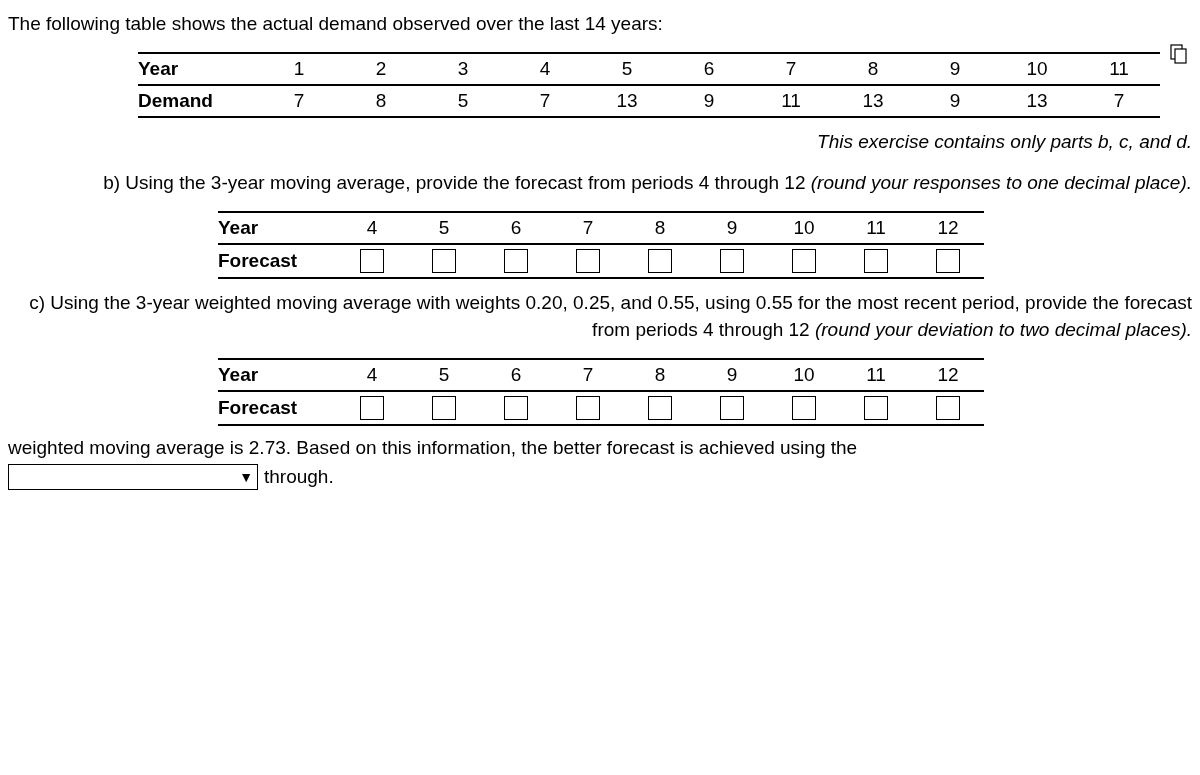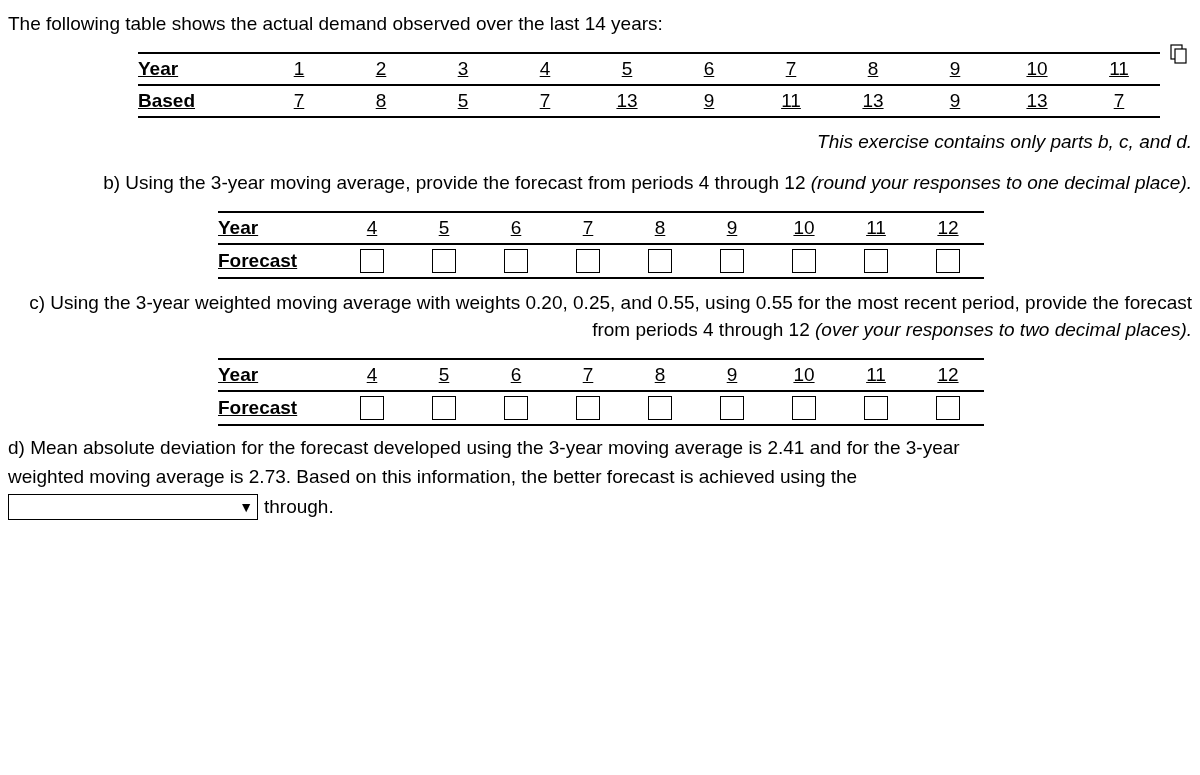"Year" .top-border { text-decoration: underline -> none }
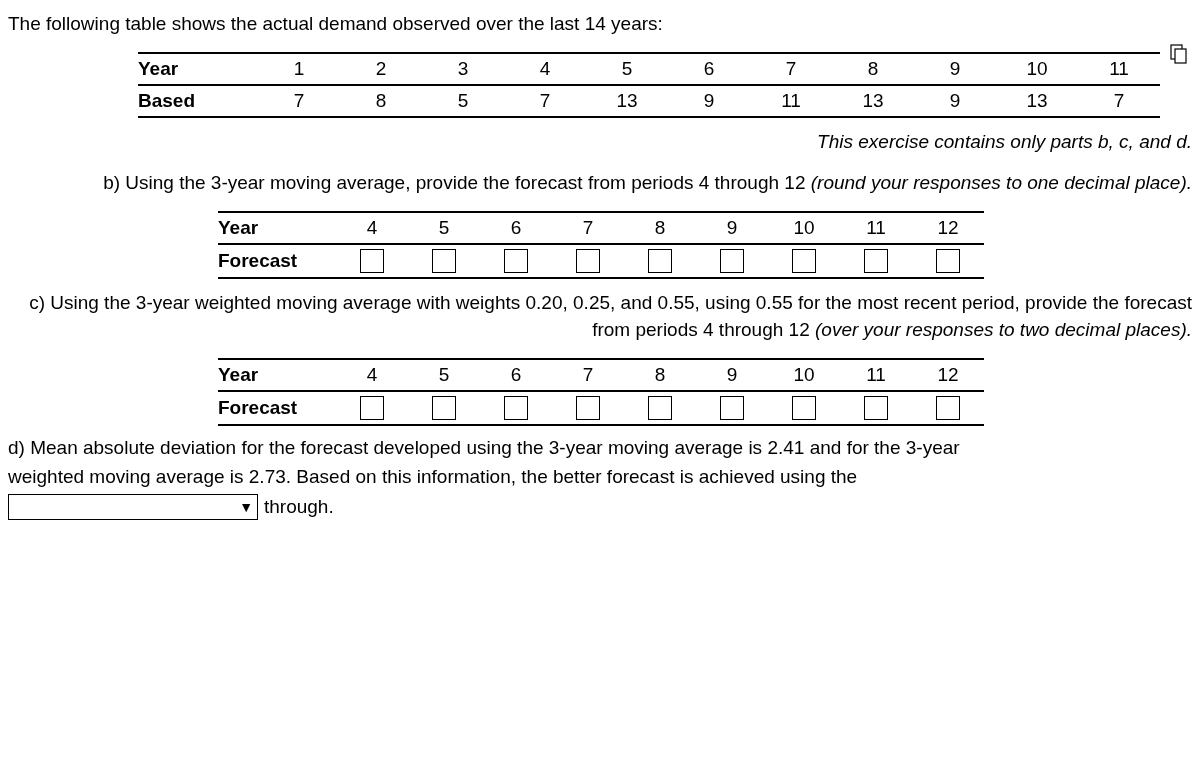"Based" td.rowlabel { text: Based -> Demand }
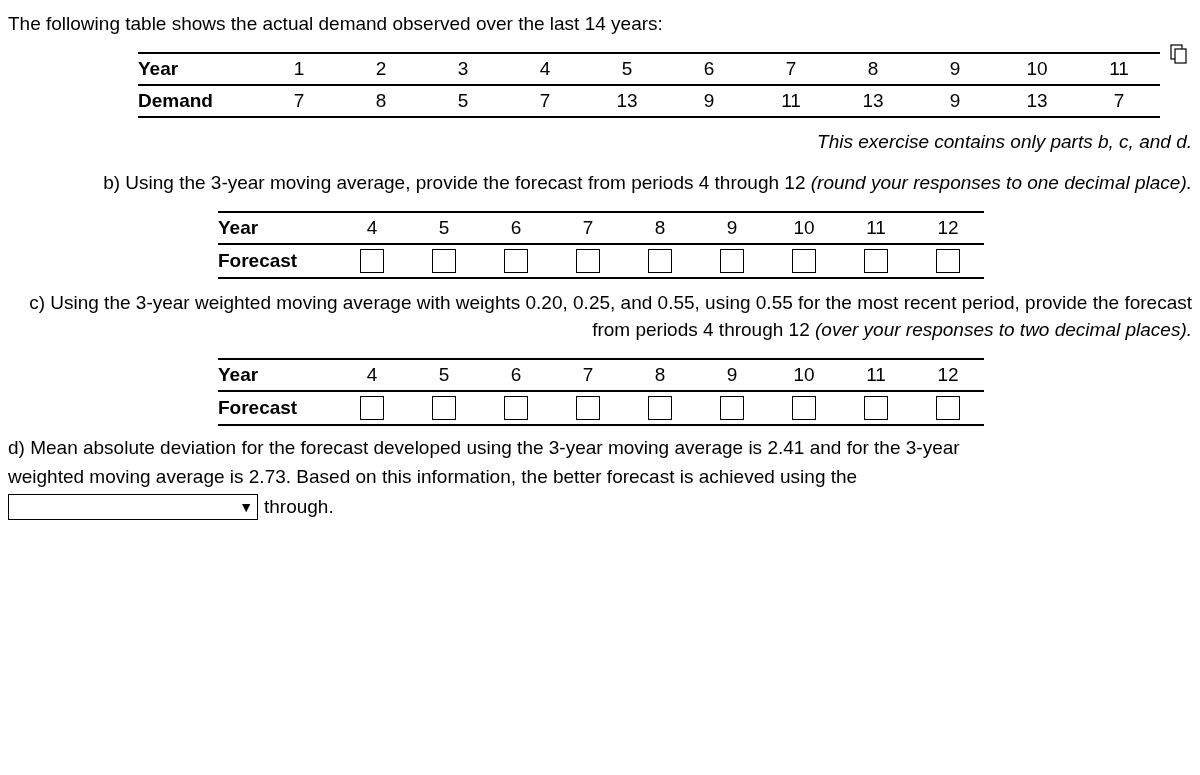"(over your responses to two" span.italic { text: over your responses -> round your deviation }
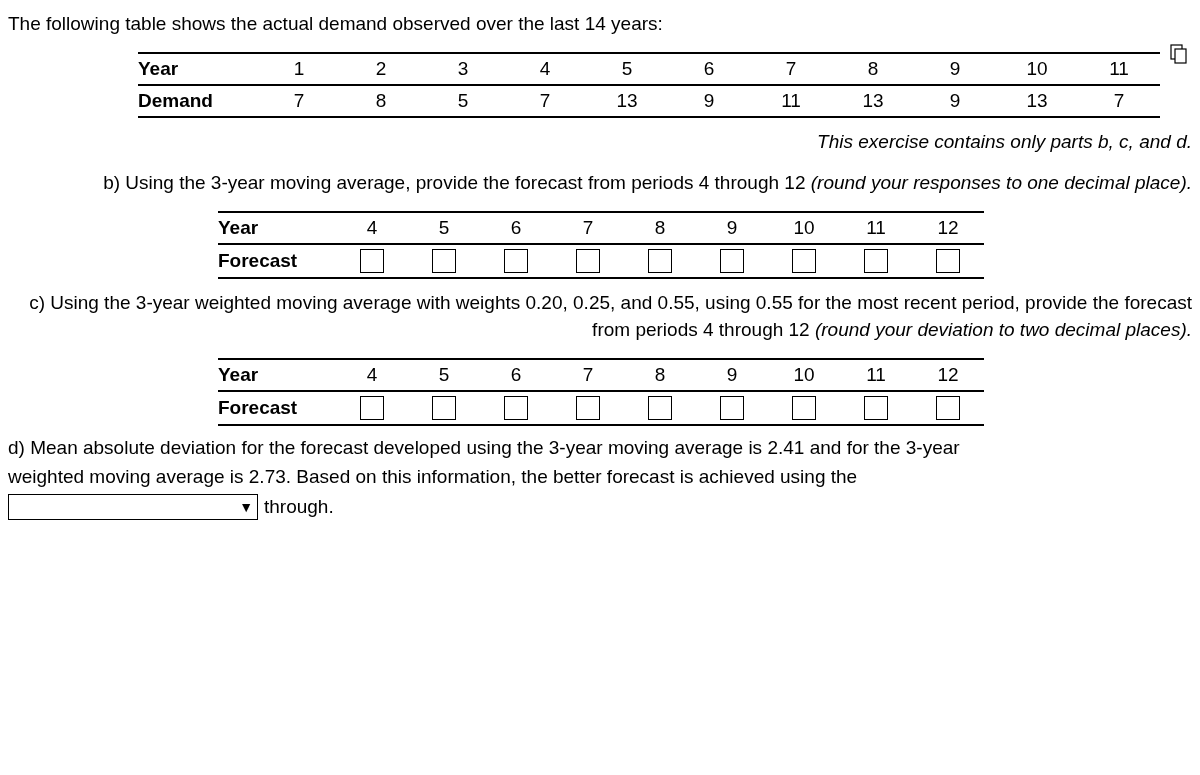"d) Mean absolute deviation for" div.d-sentence { html: <div>d) Mean absolute deviation for the forecast developed using the 3-year moving average is 2.41 and for the 3-year</div> -> none }
